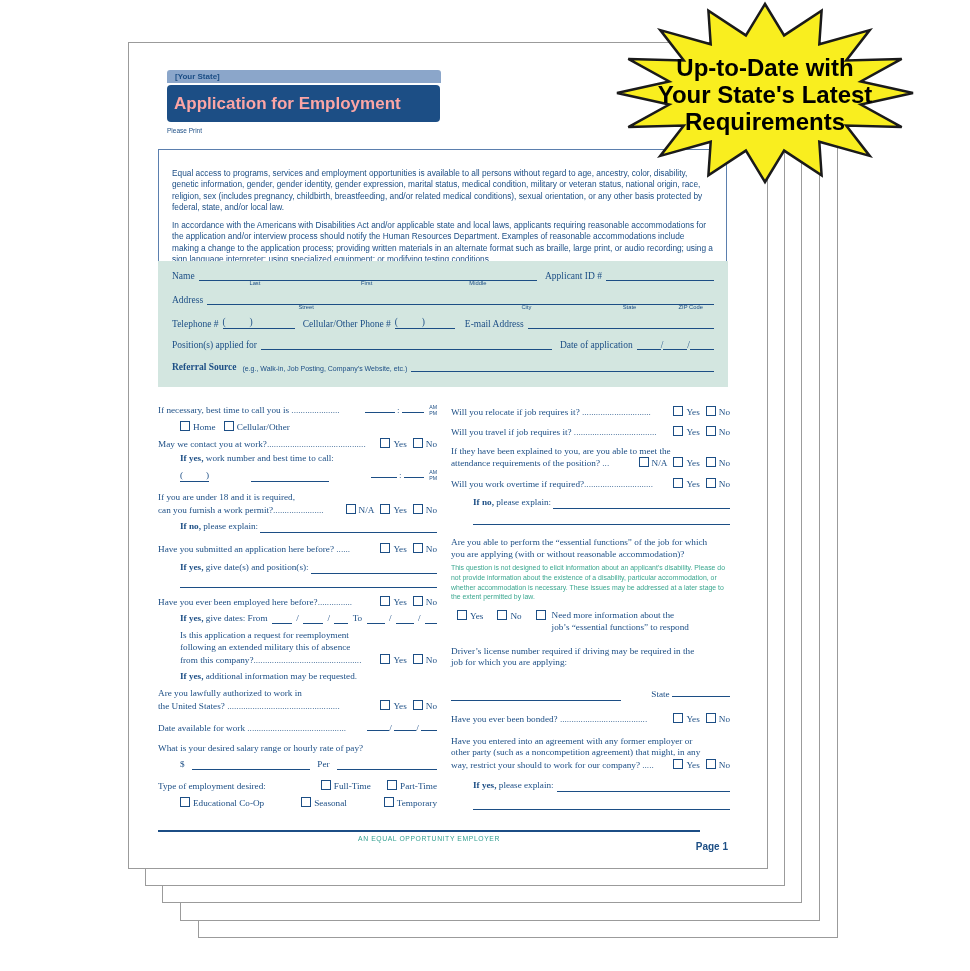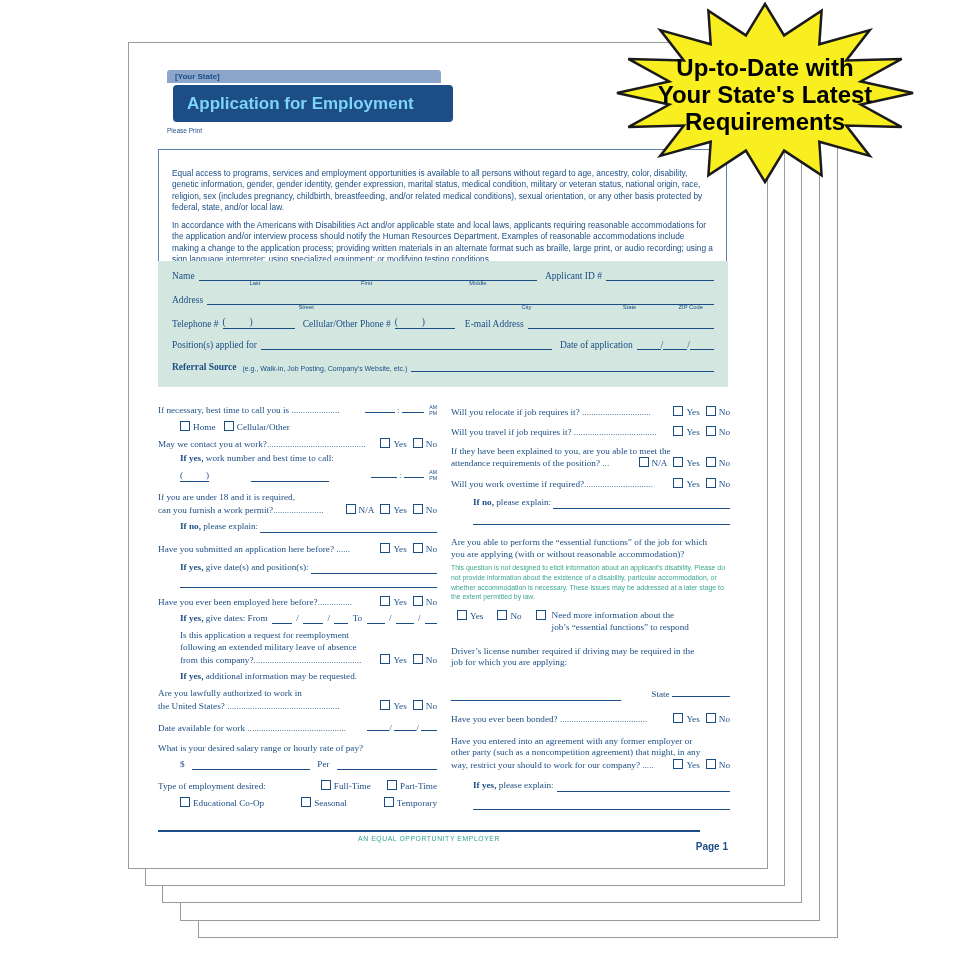"Application for Employment" .titlebar { color: #7dd3fc -> #fca5a5; left: 44px -> 38px; padding-left: 14px -> 7px }
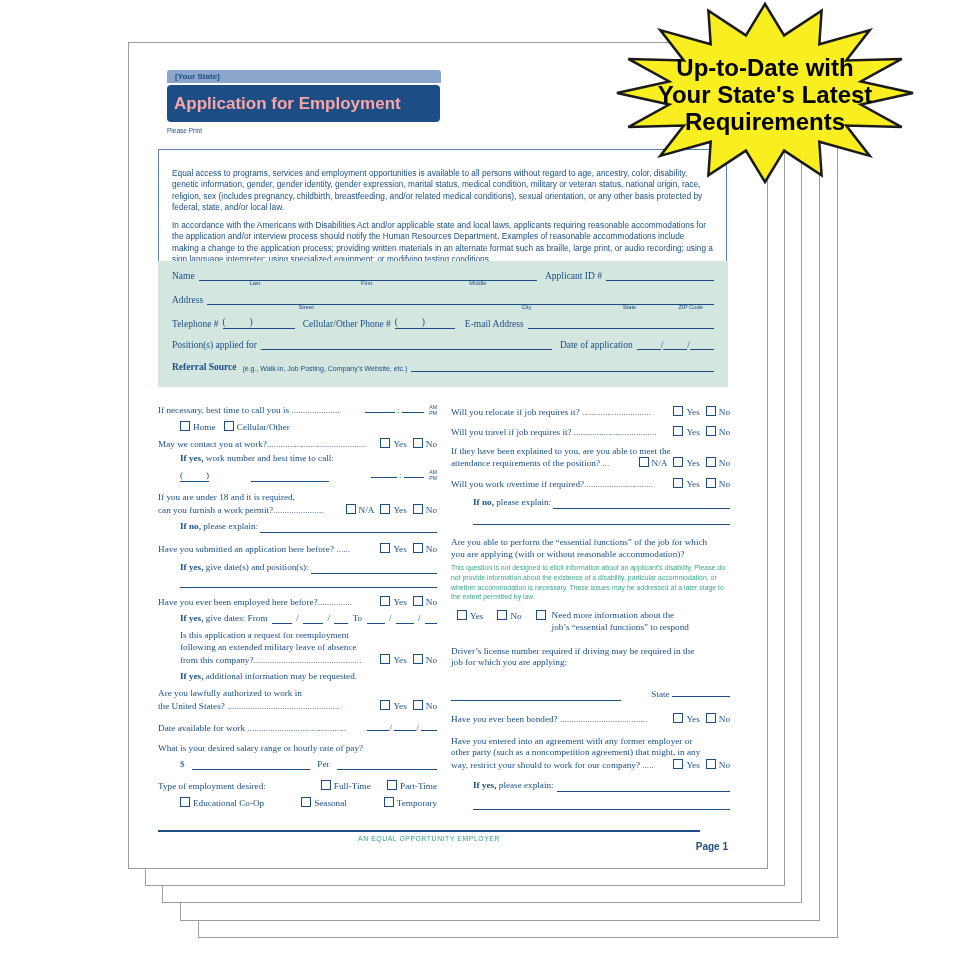"following an extended military leave" div.ind { text: leave -> this }
